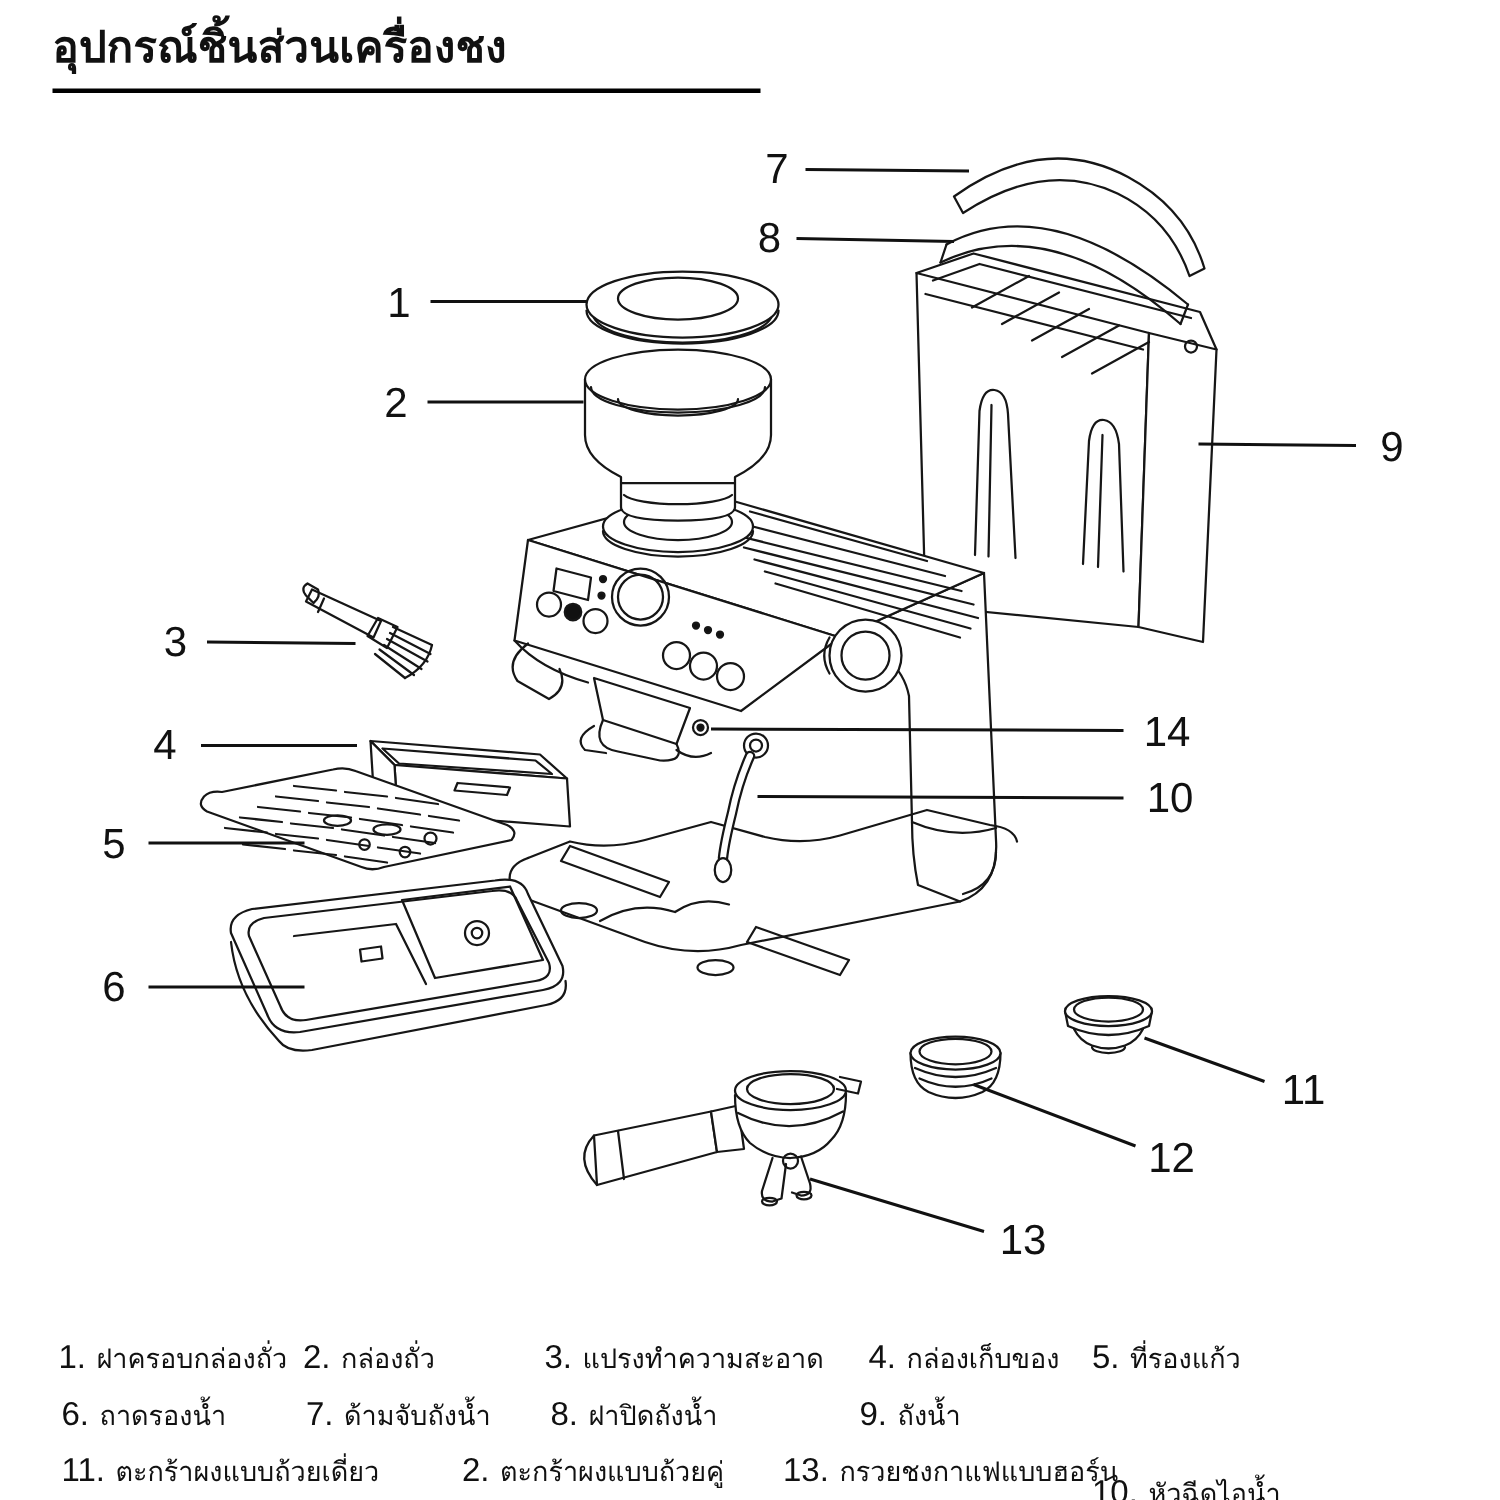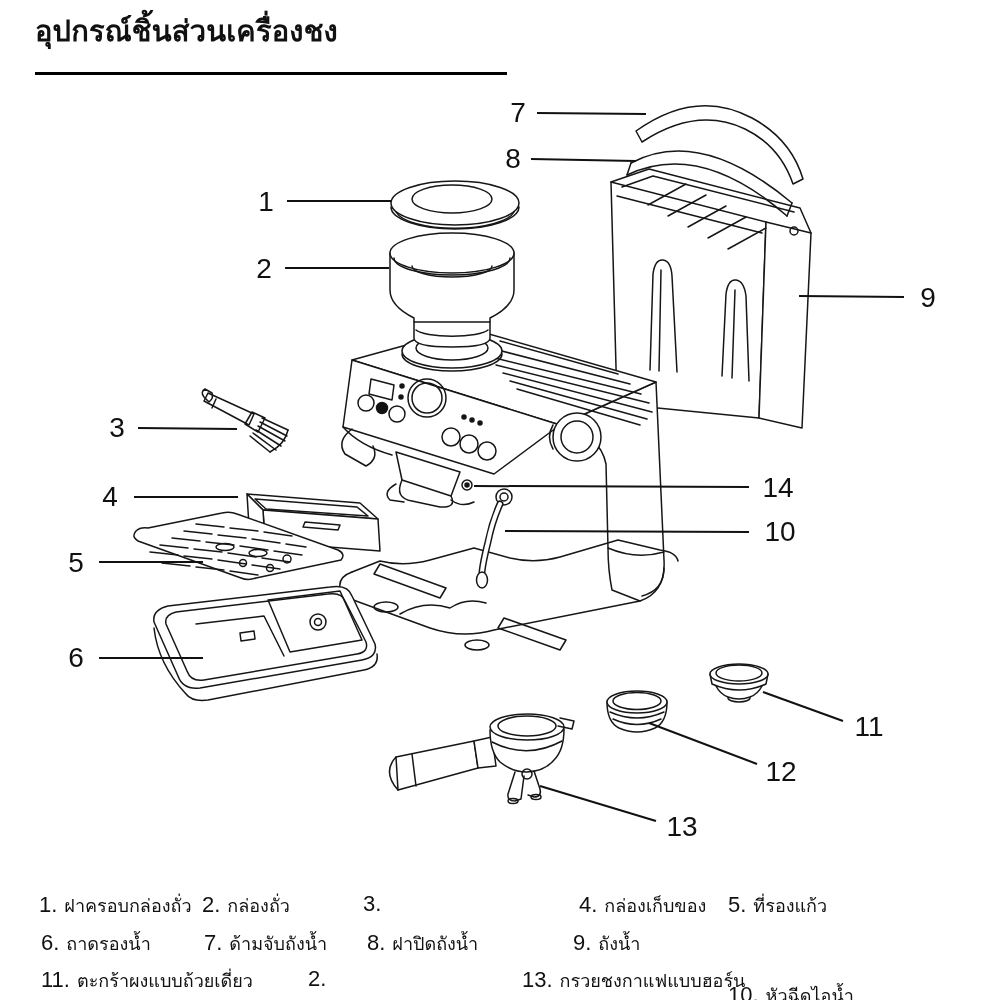"อุปกรณ์ชิ้นส่วนเครื่องชง" .title { padding-bottom: 18px -> 5px }
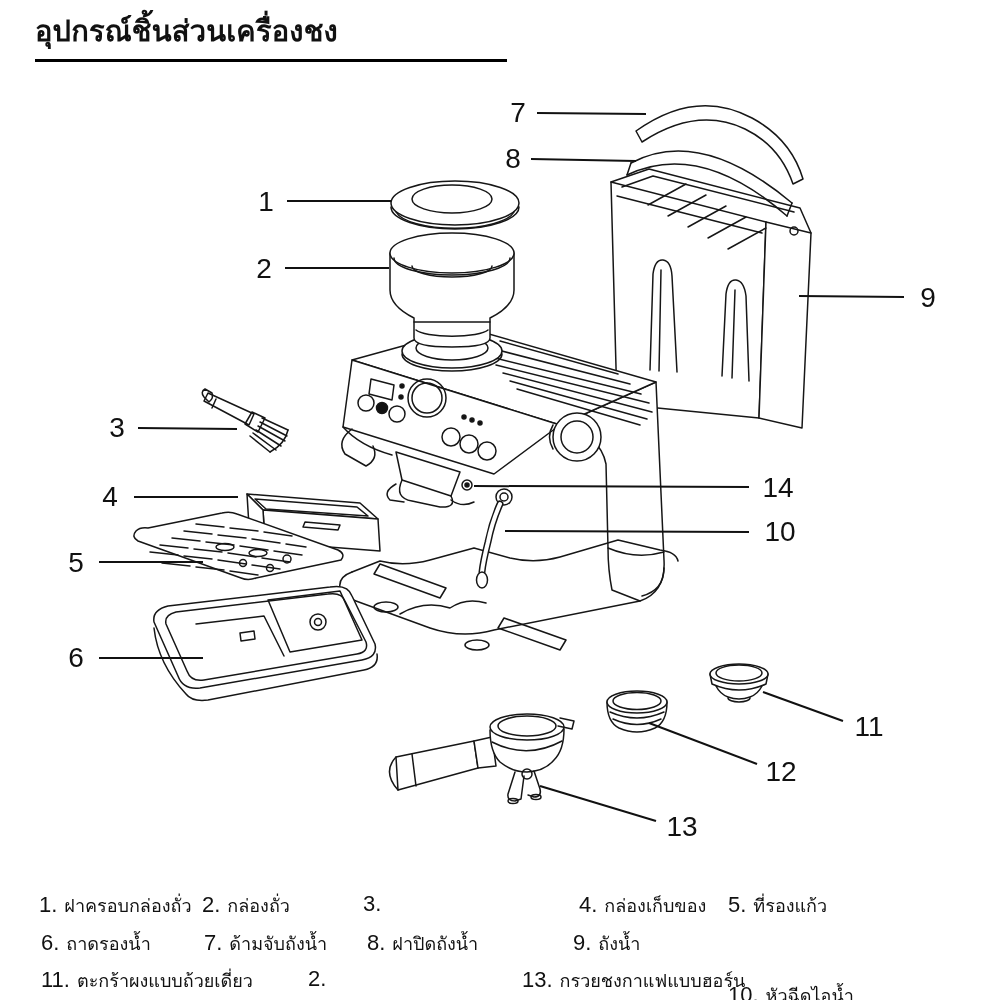"แปรงทำความสะอาด" span.legend-label { html: none -> <span>แปรงทำความสะอาด</span> }
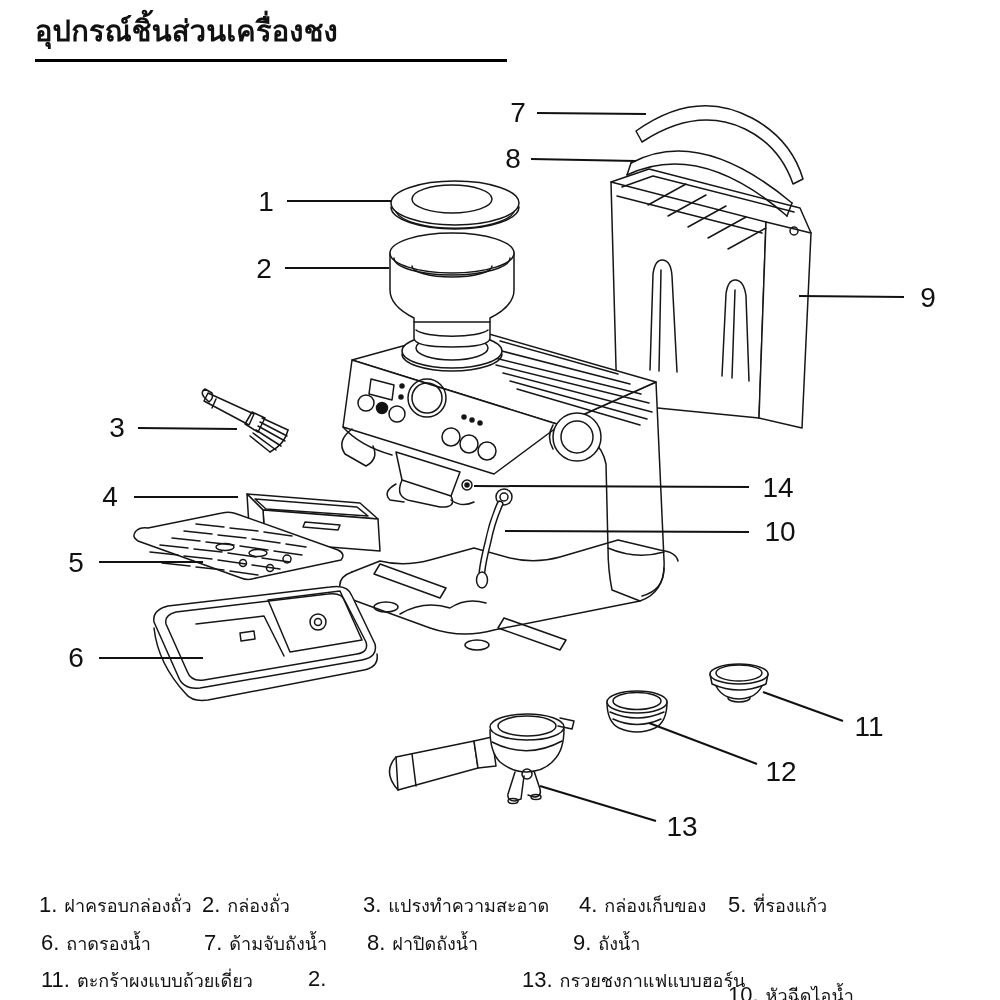"ตะกร้าผงแบบถ้วยคู่" span.legend-label { html: none -> <span>ตะกร้าผงแบบถ้วยคู่</span> }
